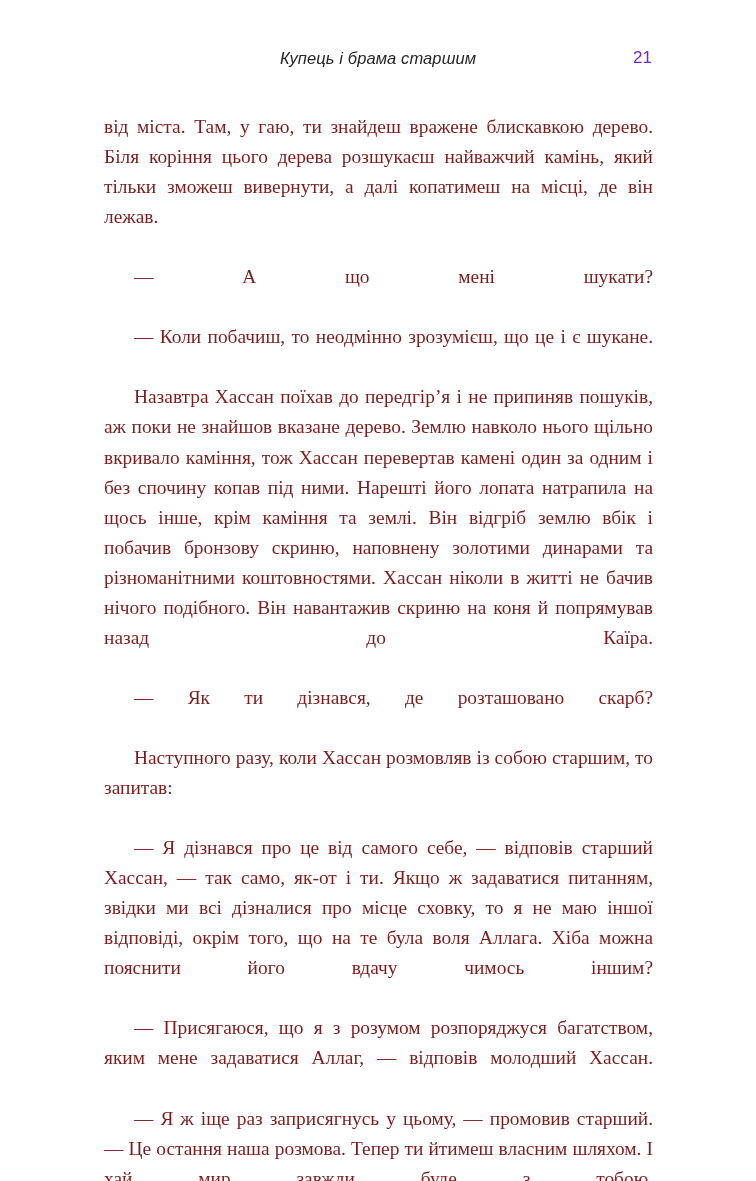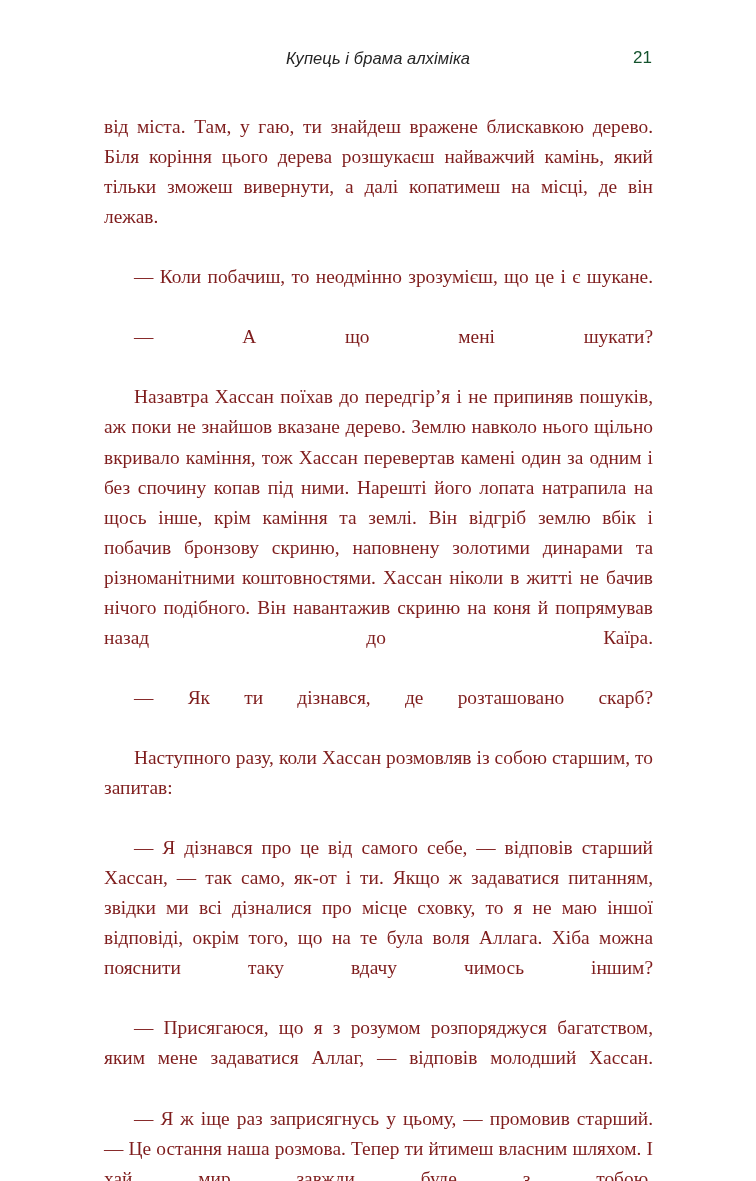"Купець і брама алхіміка" div.running-head-title { text: алхіміка -> старшим }
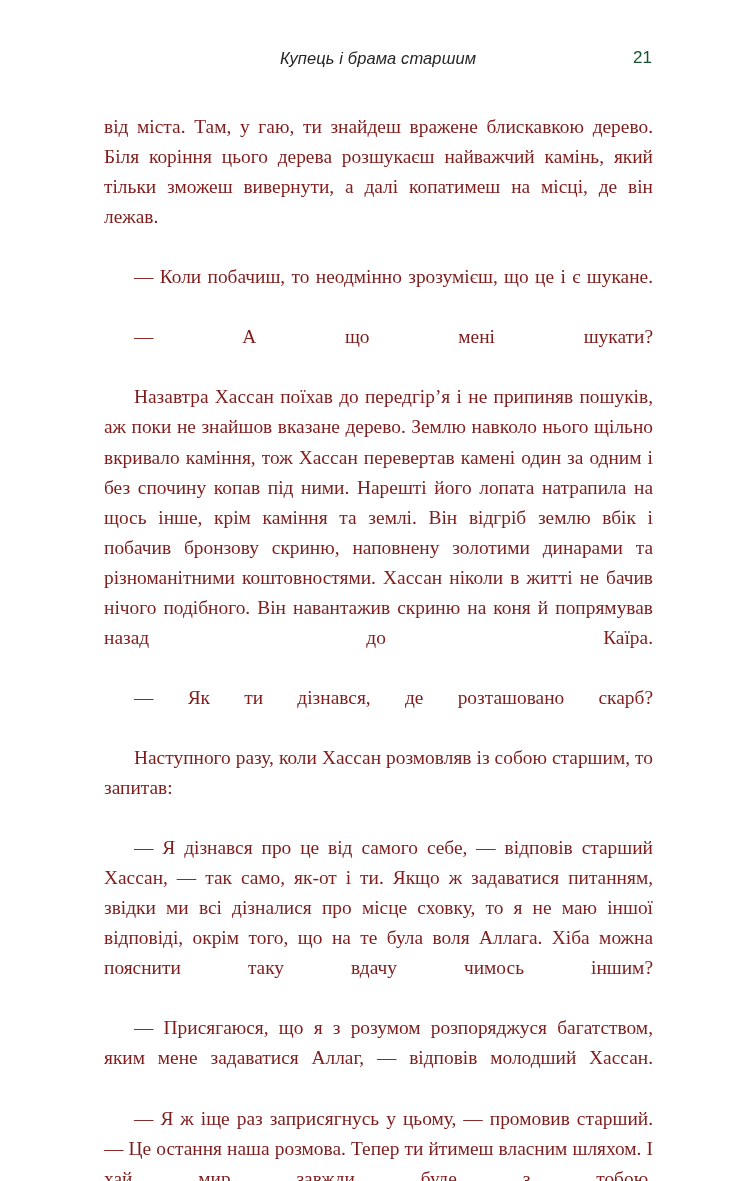"21" .running-head-folio { color: #14532d -> #6d28d9 }
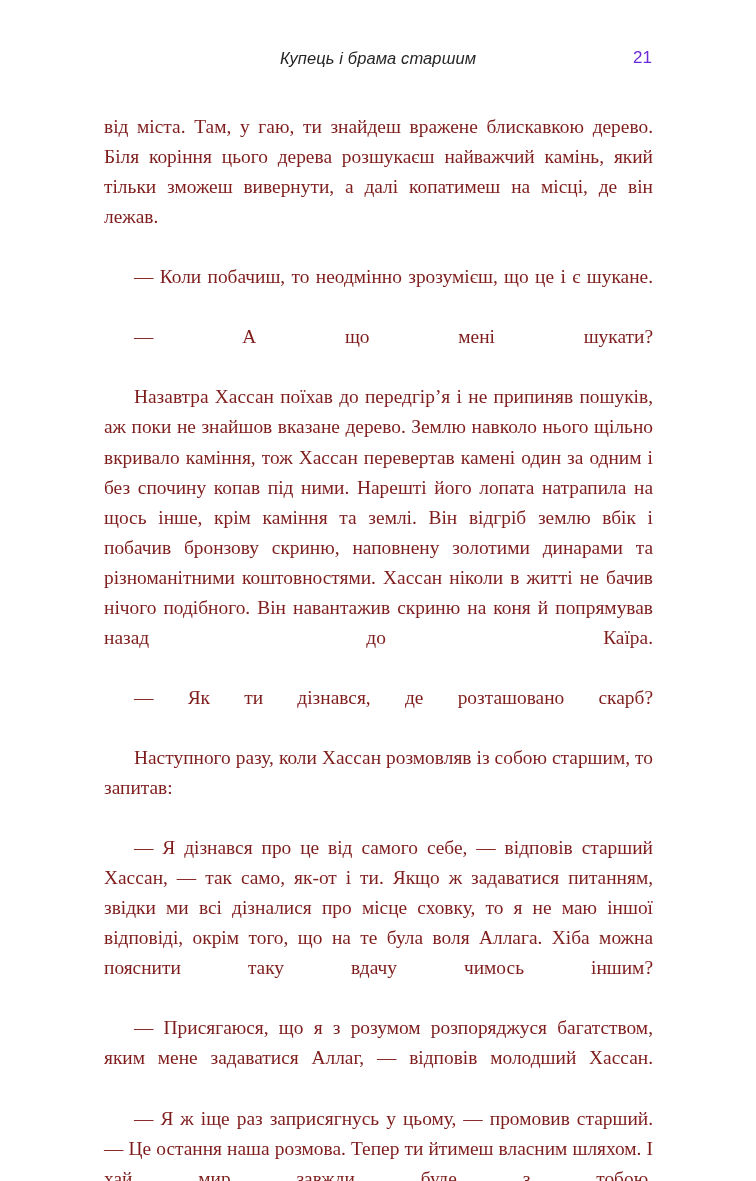"— Коли побачиш, то неодмінно" p.para { order: before "— А що мені шукати?" -> after "— А що мені шукати?" }
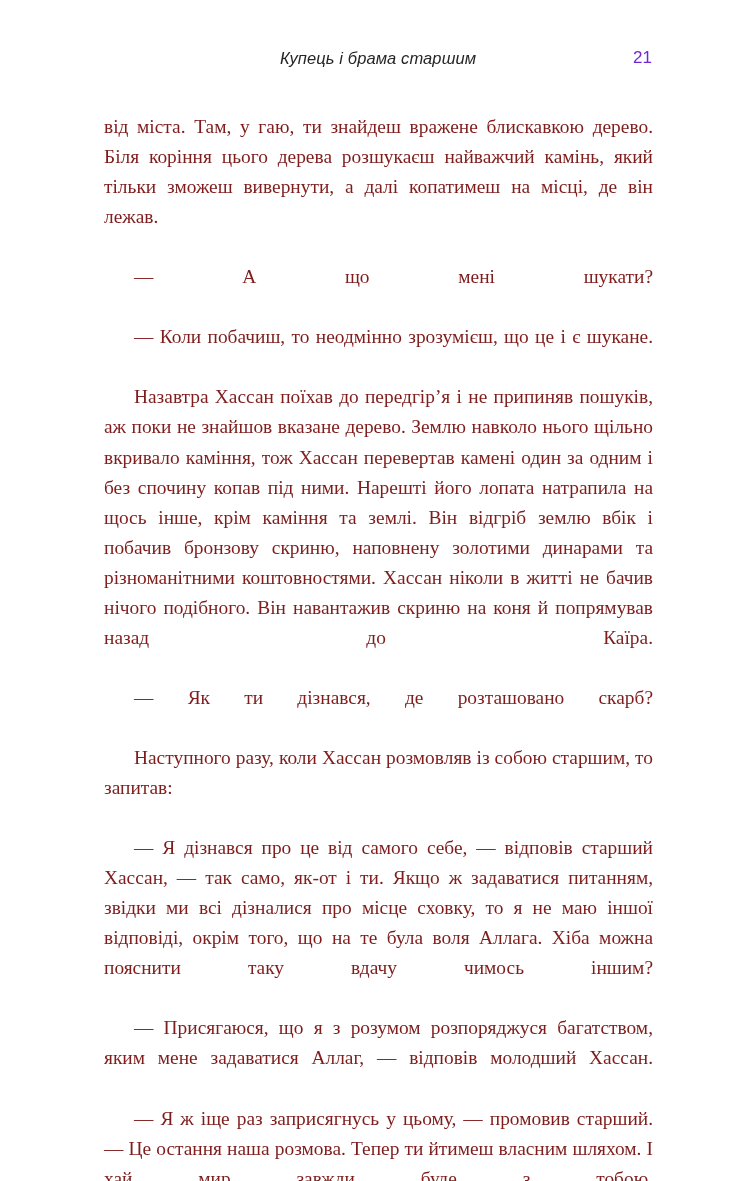"— Я дізнався про це" p.para { text: таку -> його }
